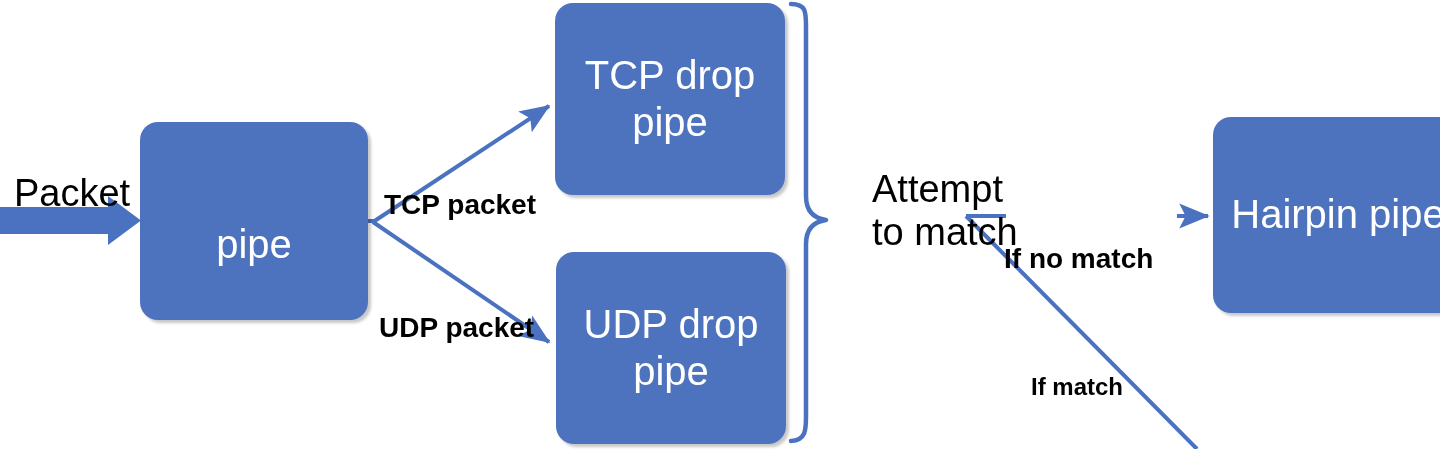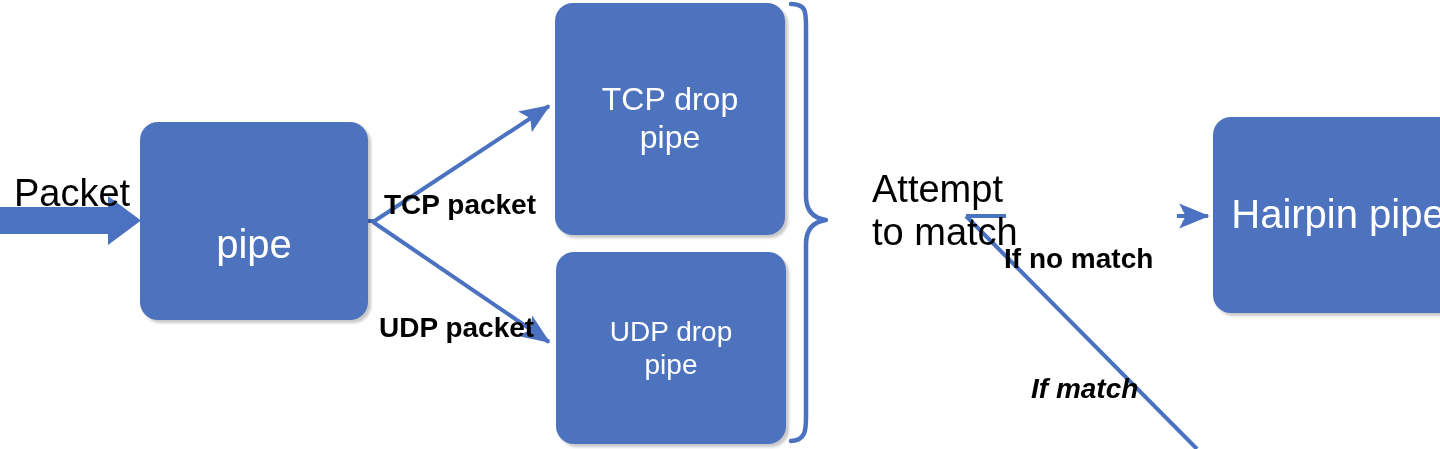"TCP drop" #box-tcp { font-size: 32px -> 40px; height: 232px -> 192px }
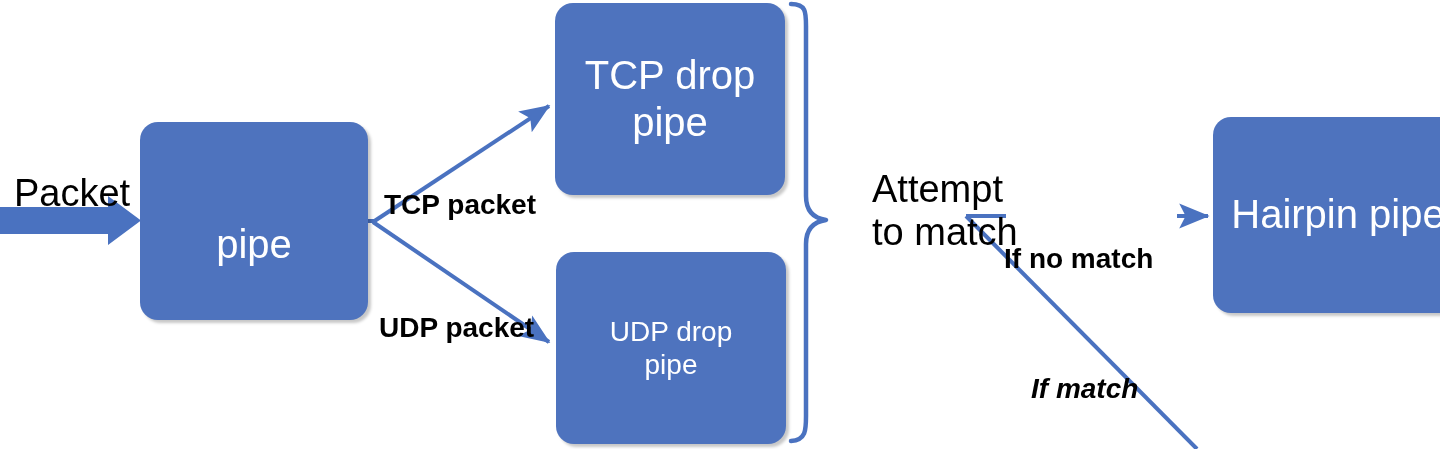"UDP drop" #box-udp { font-size: 28px -> 40px }
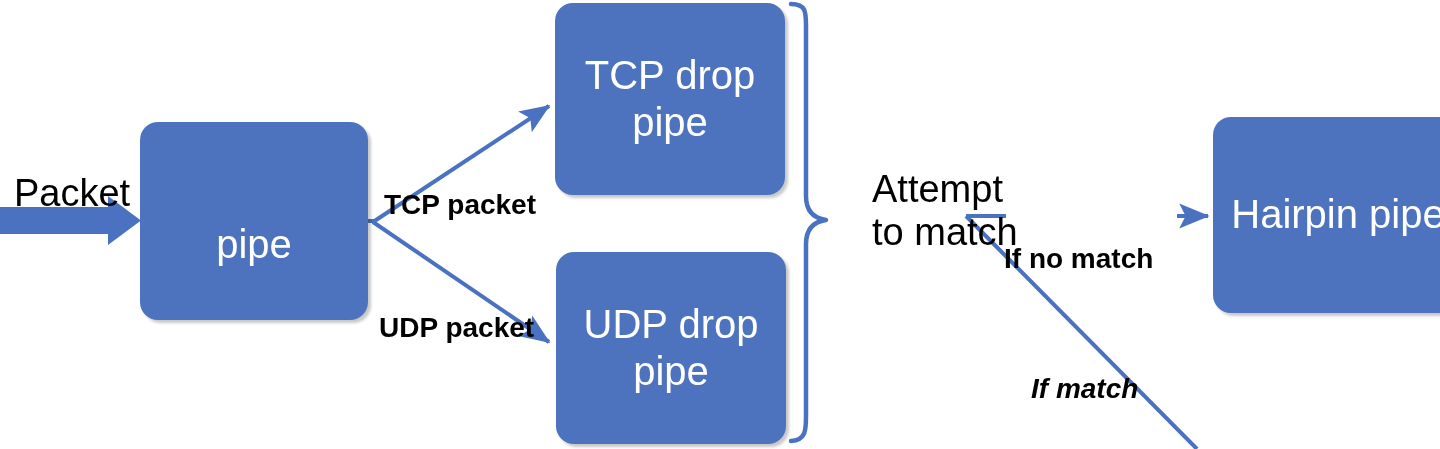"If match" #label-if-match { font-size: 28px -> 24px; font-style: italic -> none }
